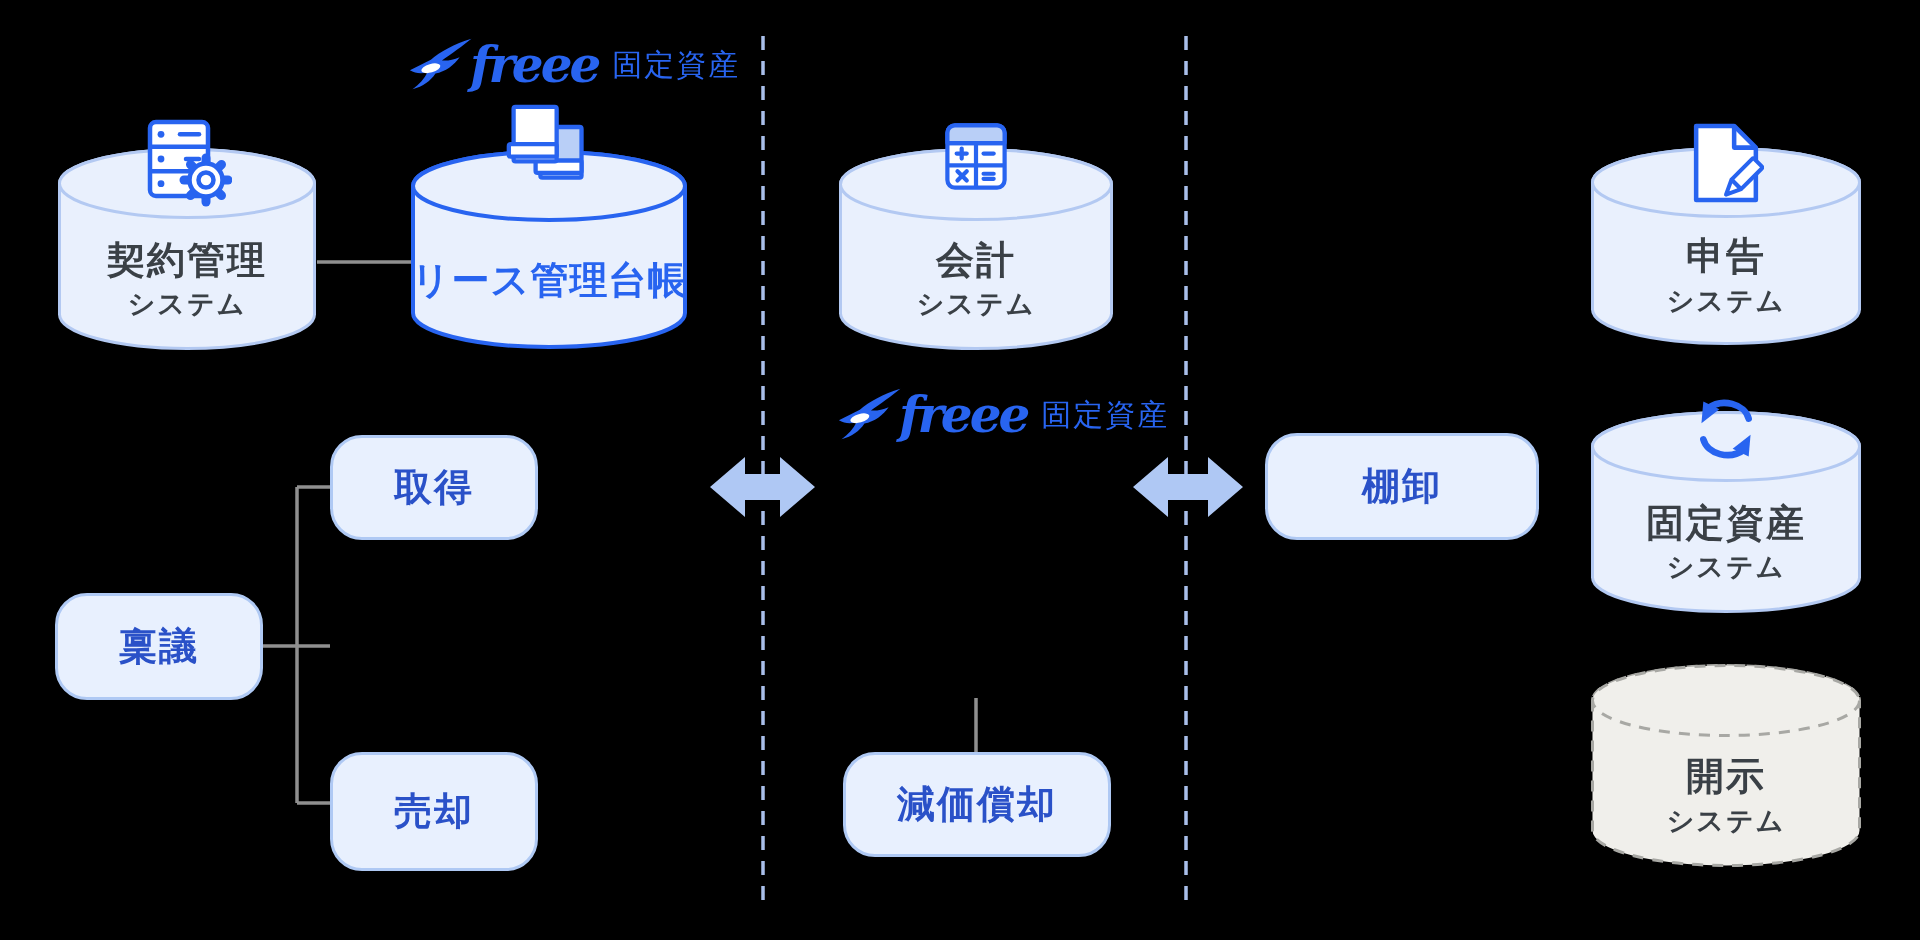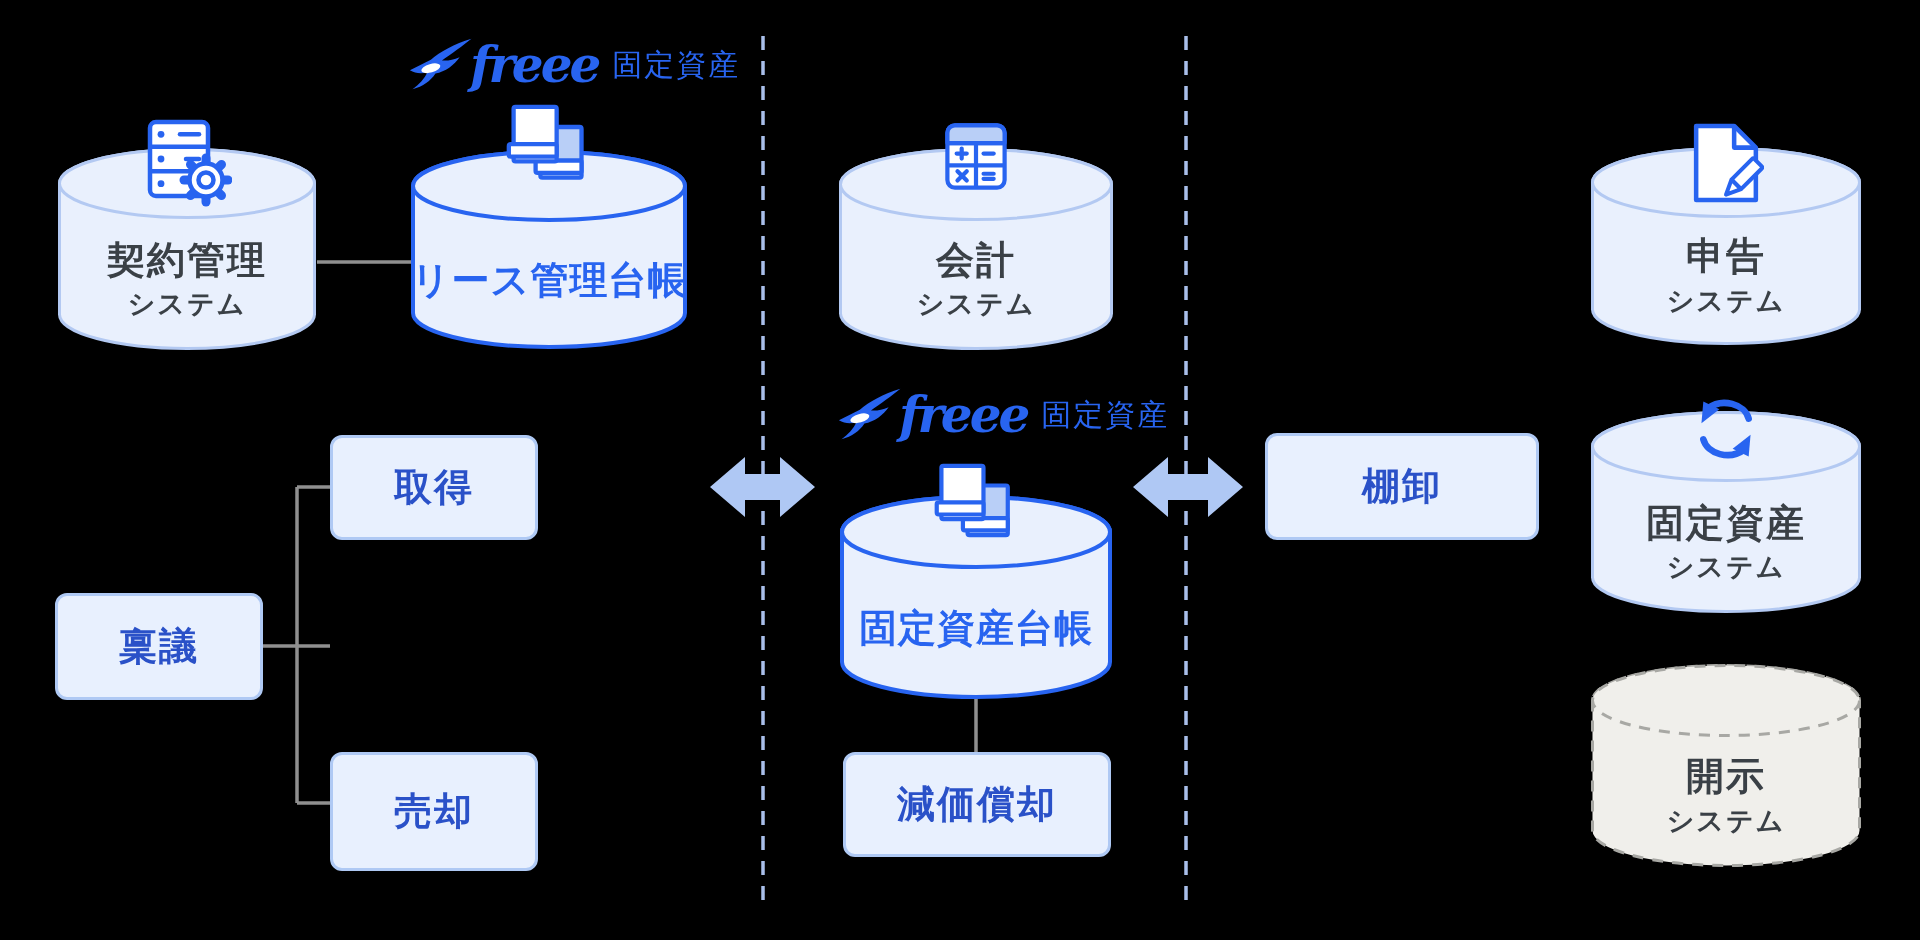"取得" .pill { border-radius: 12px -> 32px }
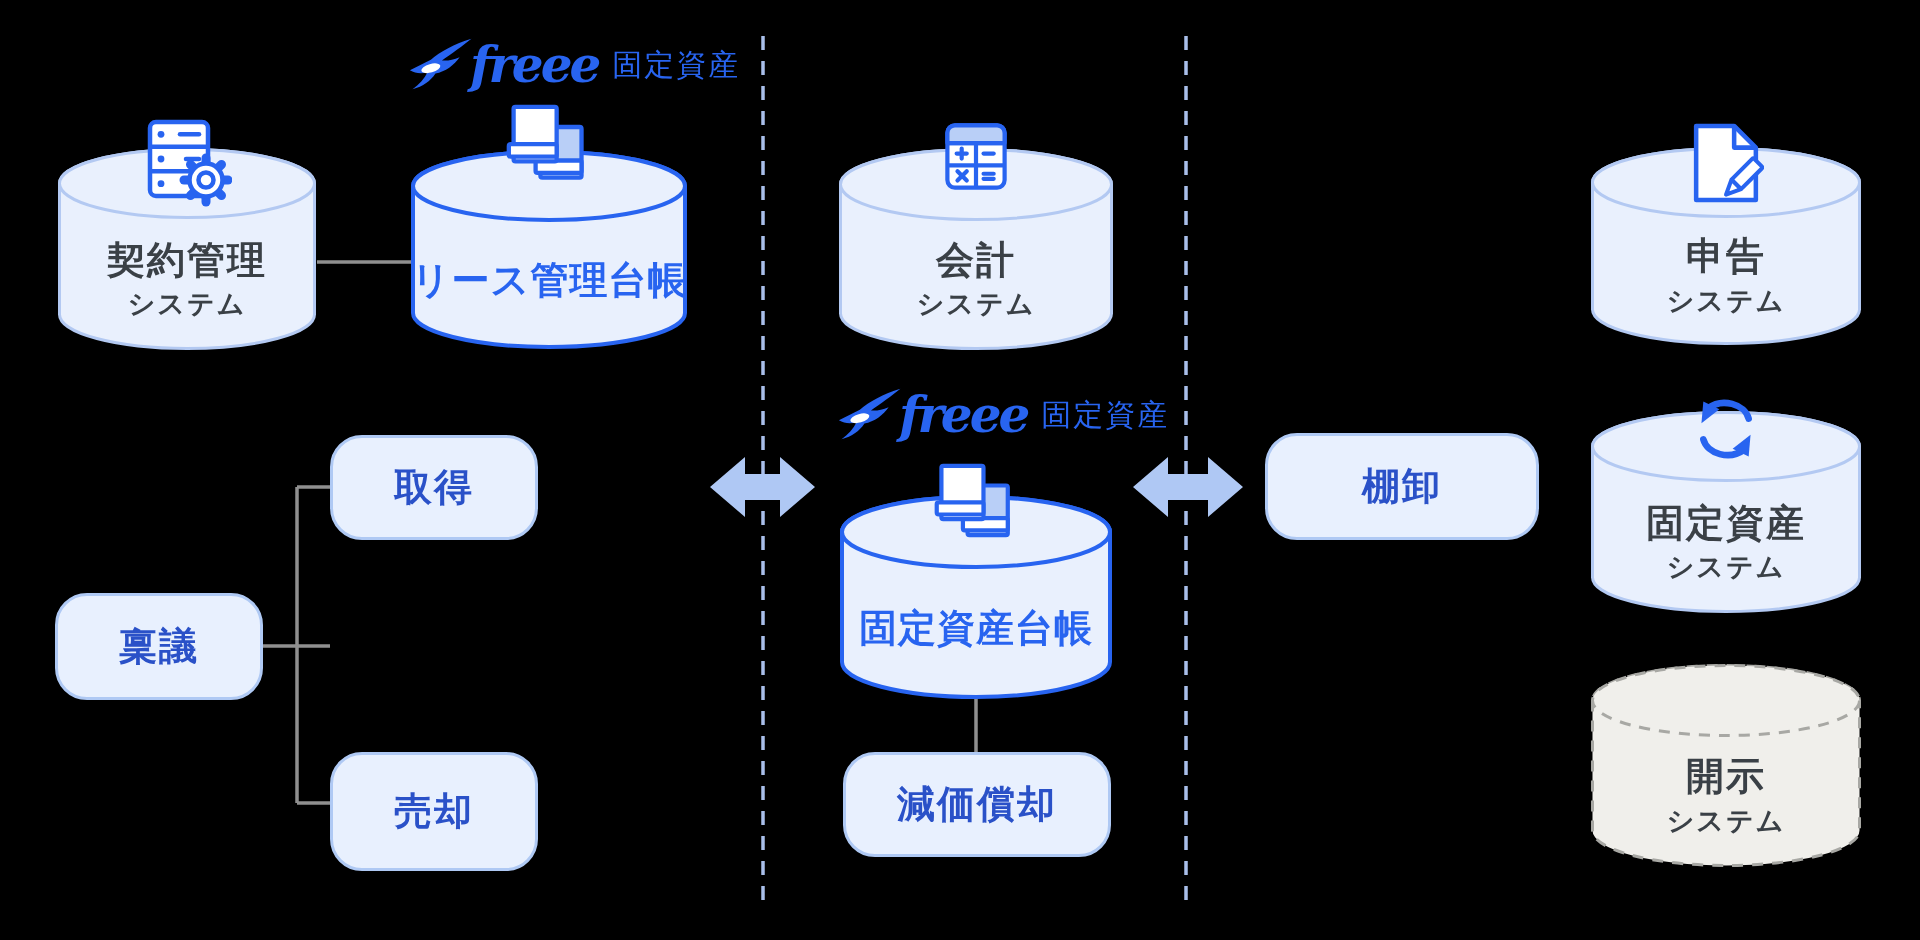"固定資産台帳" div.node { html: <div> <svg> <path></path> <ellipse></ellipse> </svg> <div> <svg> <rect></rect> <rect></rect> <rect></rect> <rect></rect> </svg> </div> <div> <div>固定資産台帳</div> </div> </div> -> none }
